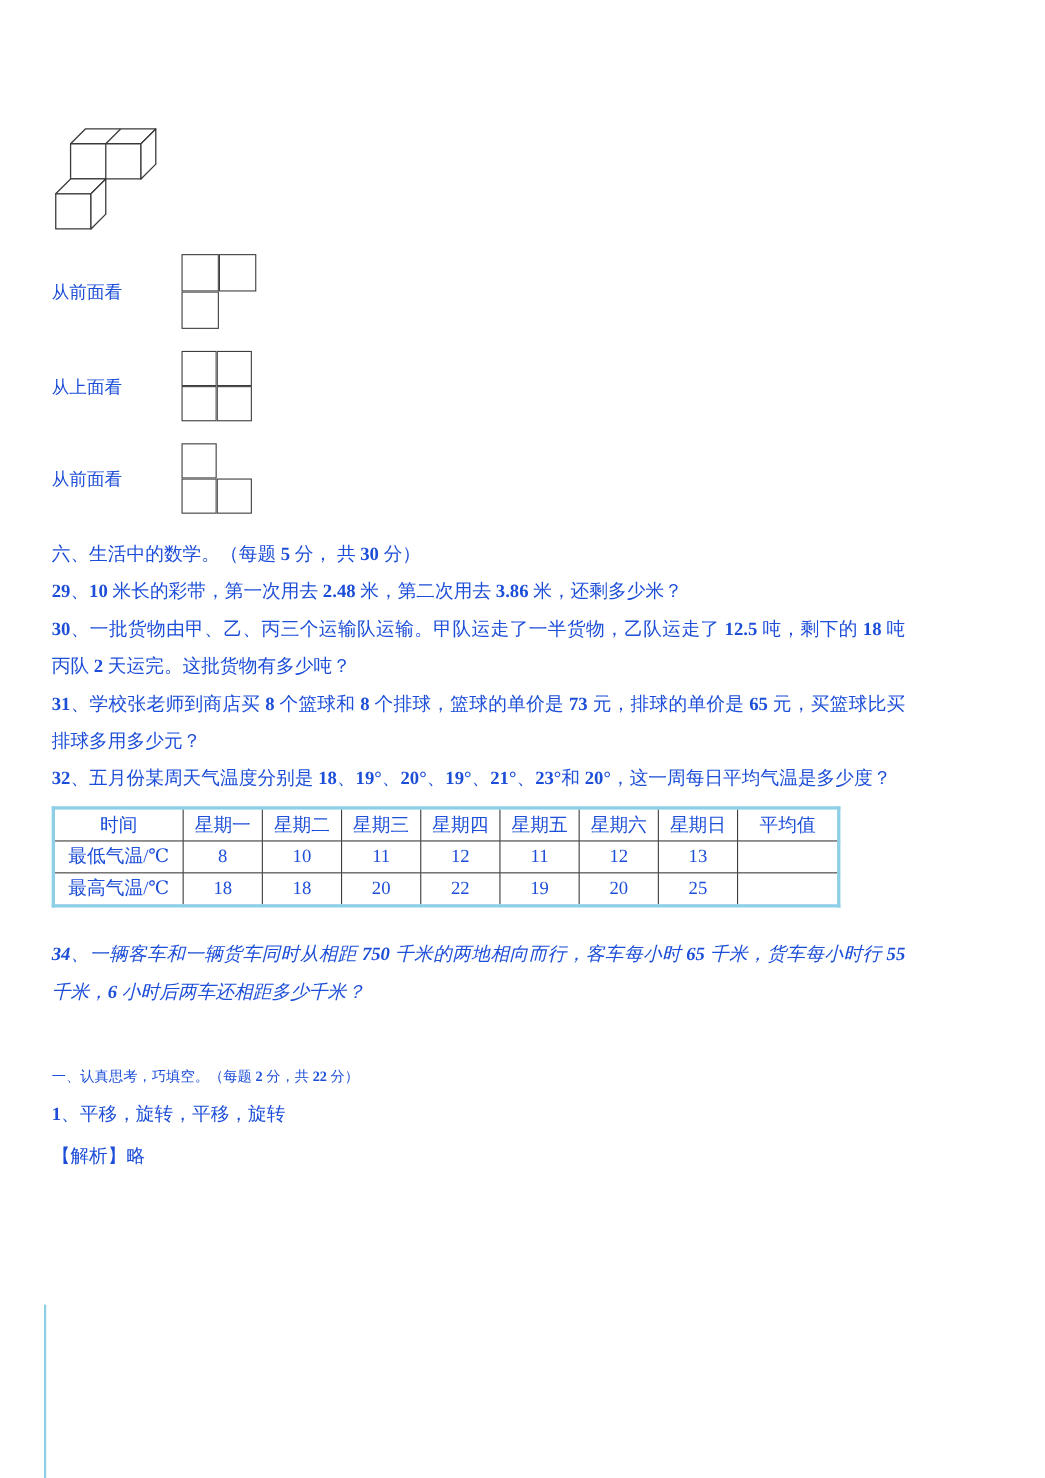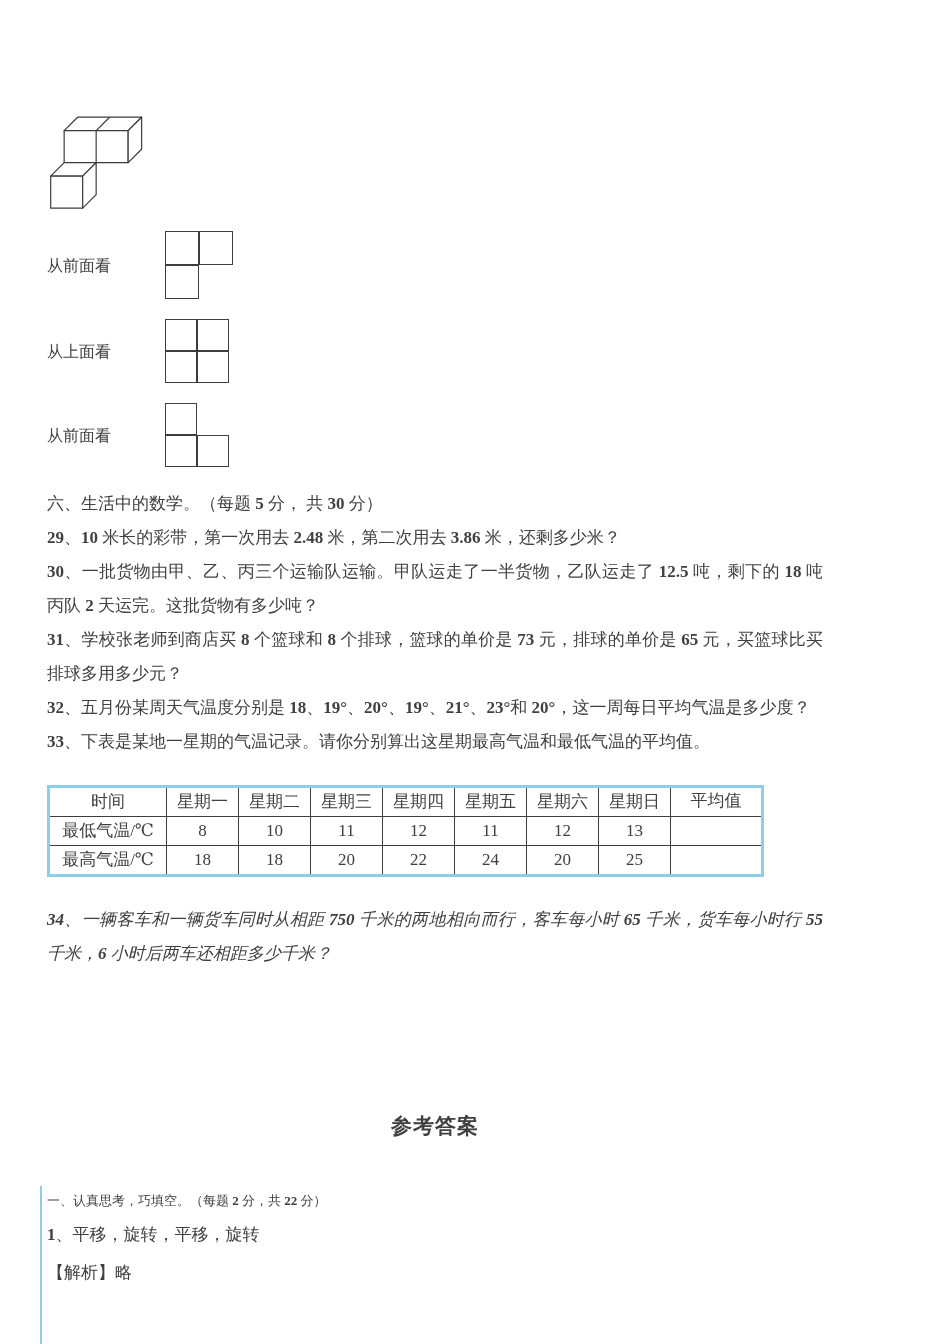"从前面看" .page { color: #404040 -> #1d4ed8 }
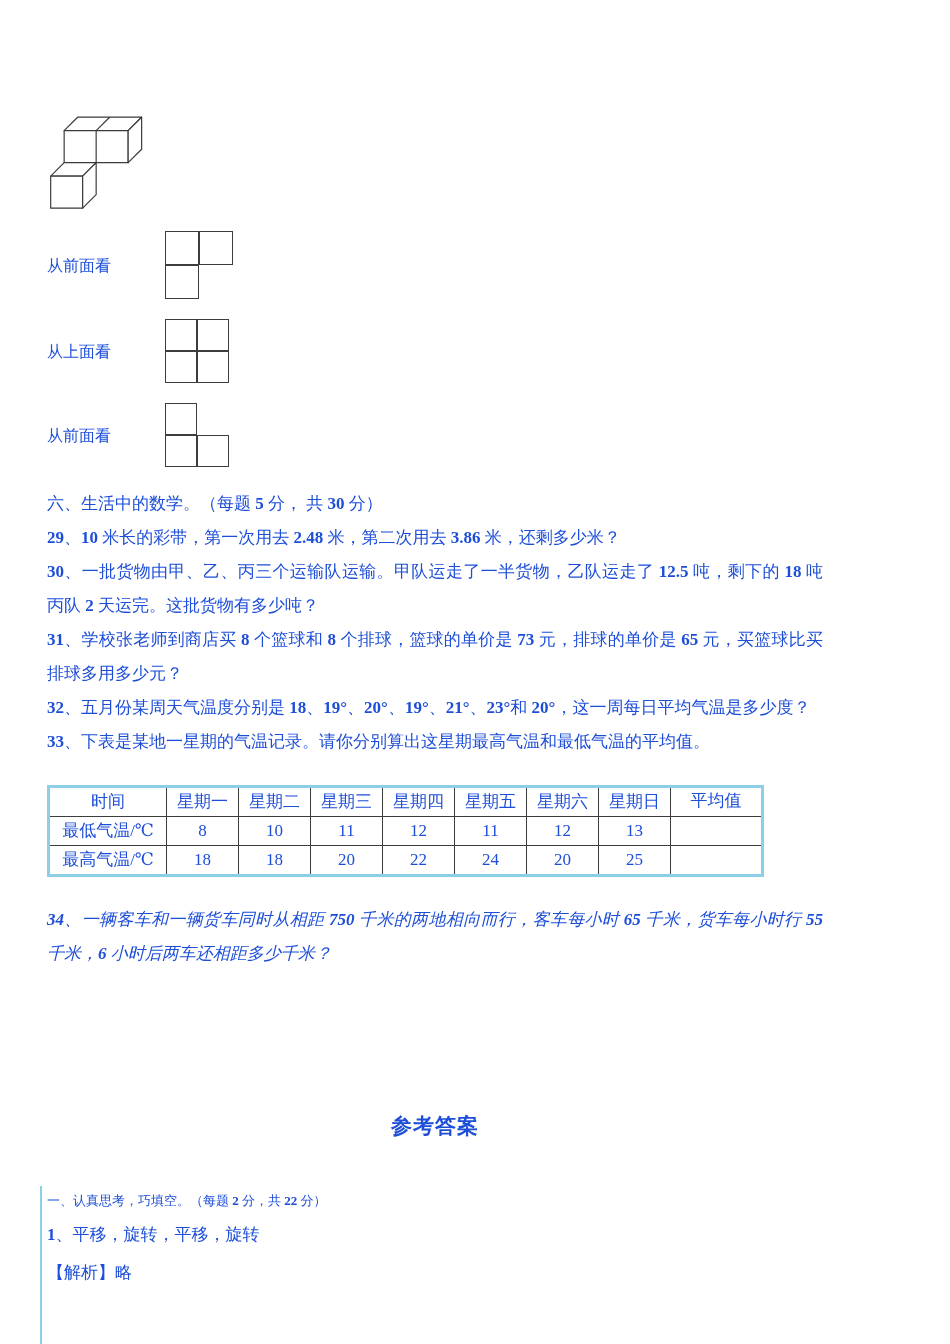"33、下表是某地一星期的气温记录。请你分别算出这星期最高气温和最低气温的平均值。" p.q { html: <p><b>33</b>、下表是某地一星期的气温记录。请你分别算出这星期最高气温和最低气温的平均值。</p> -> none }
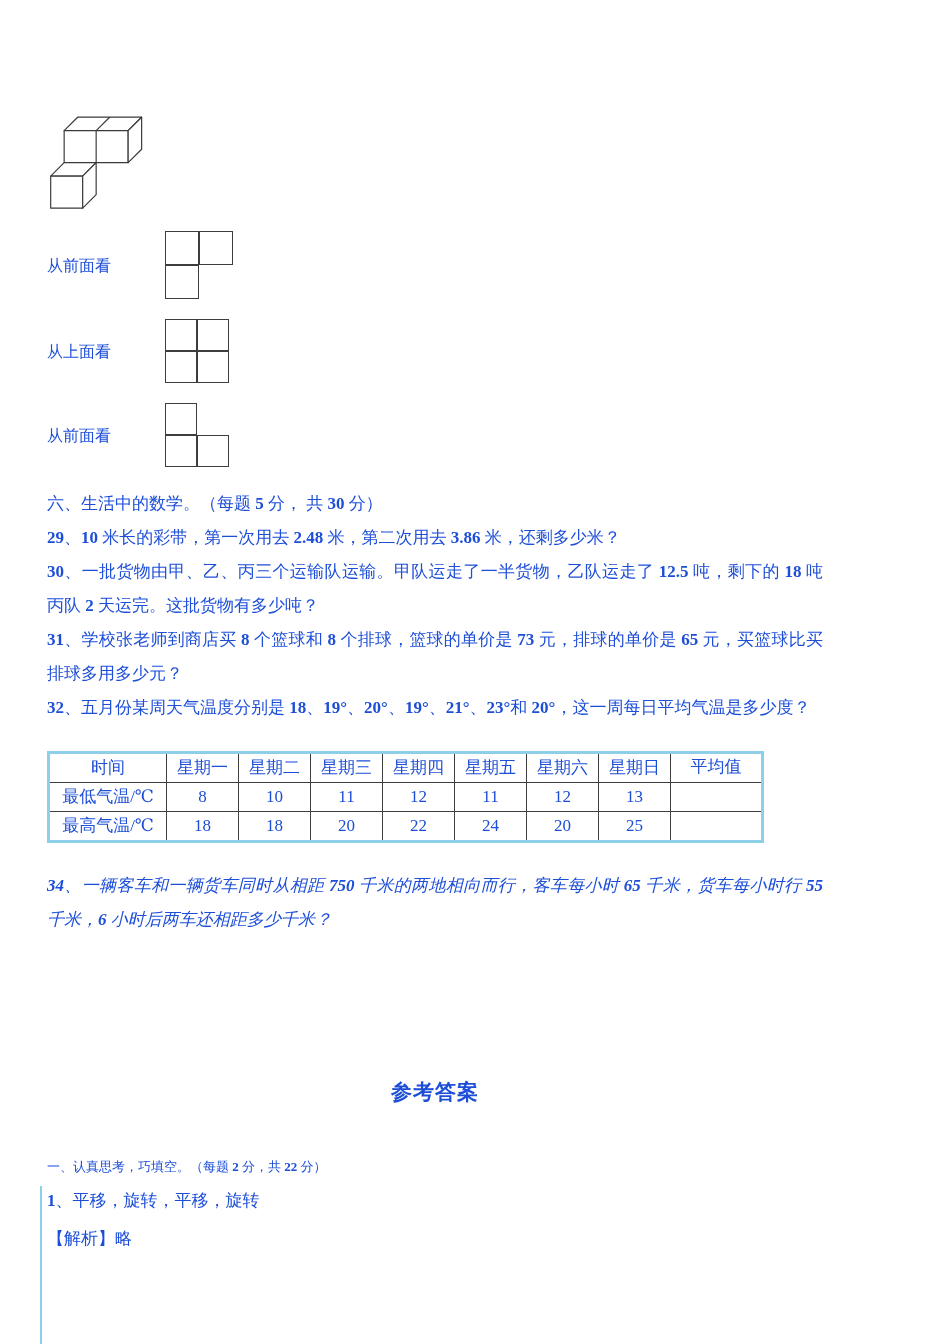"时间" table.temp { margin-top: 26px -> 8px }
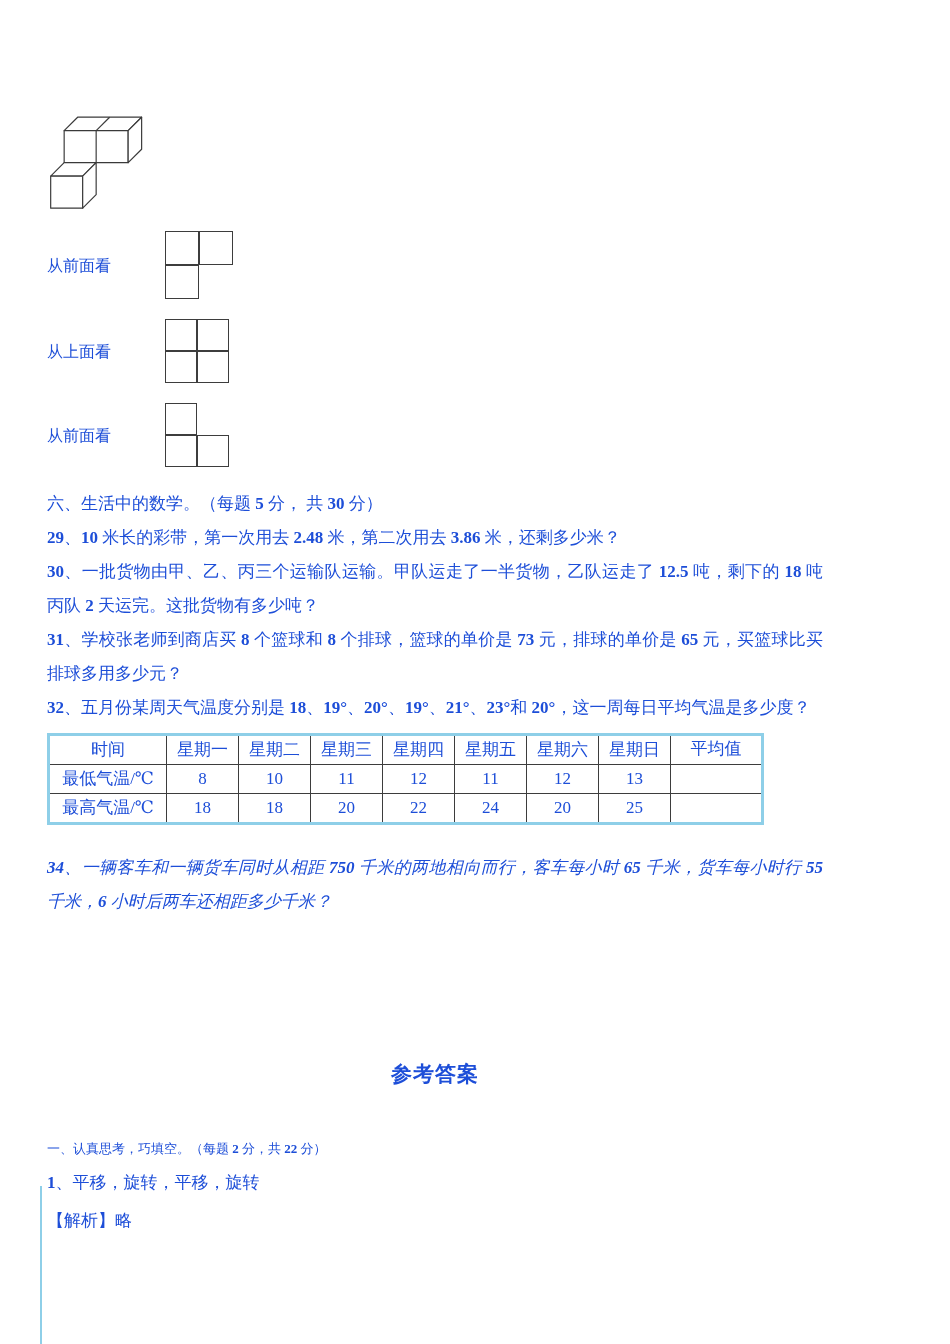"平均值" .temp td.c8 { font-family: Liberation Mono, monospace -> none }
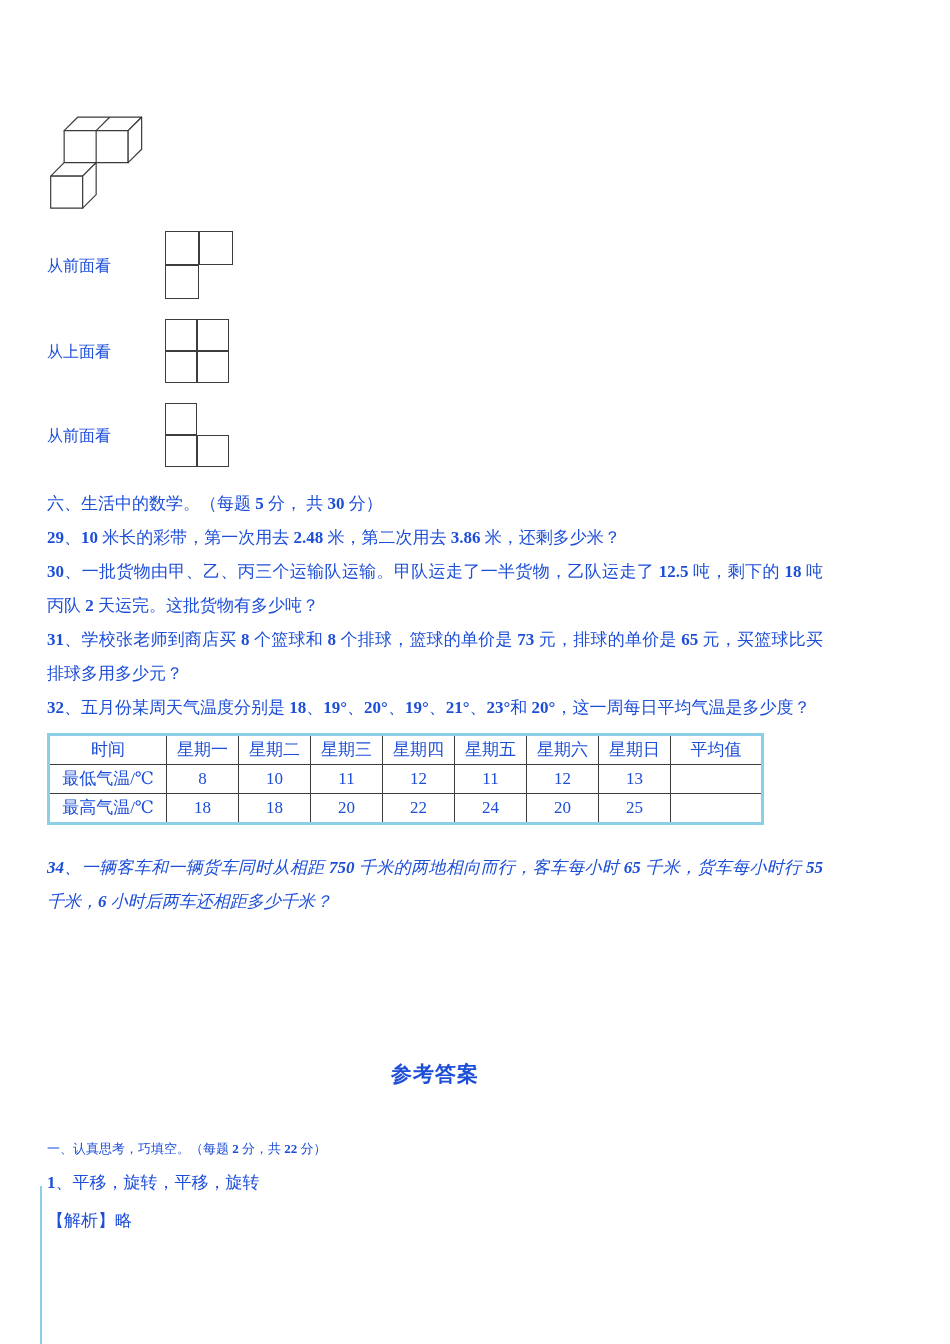"24" td { text: 24 -> 19 }
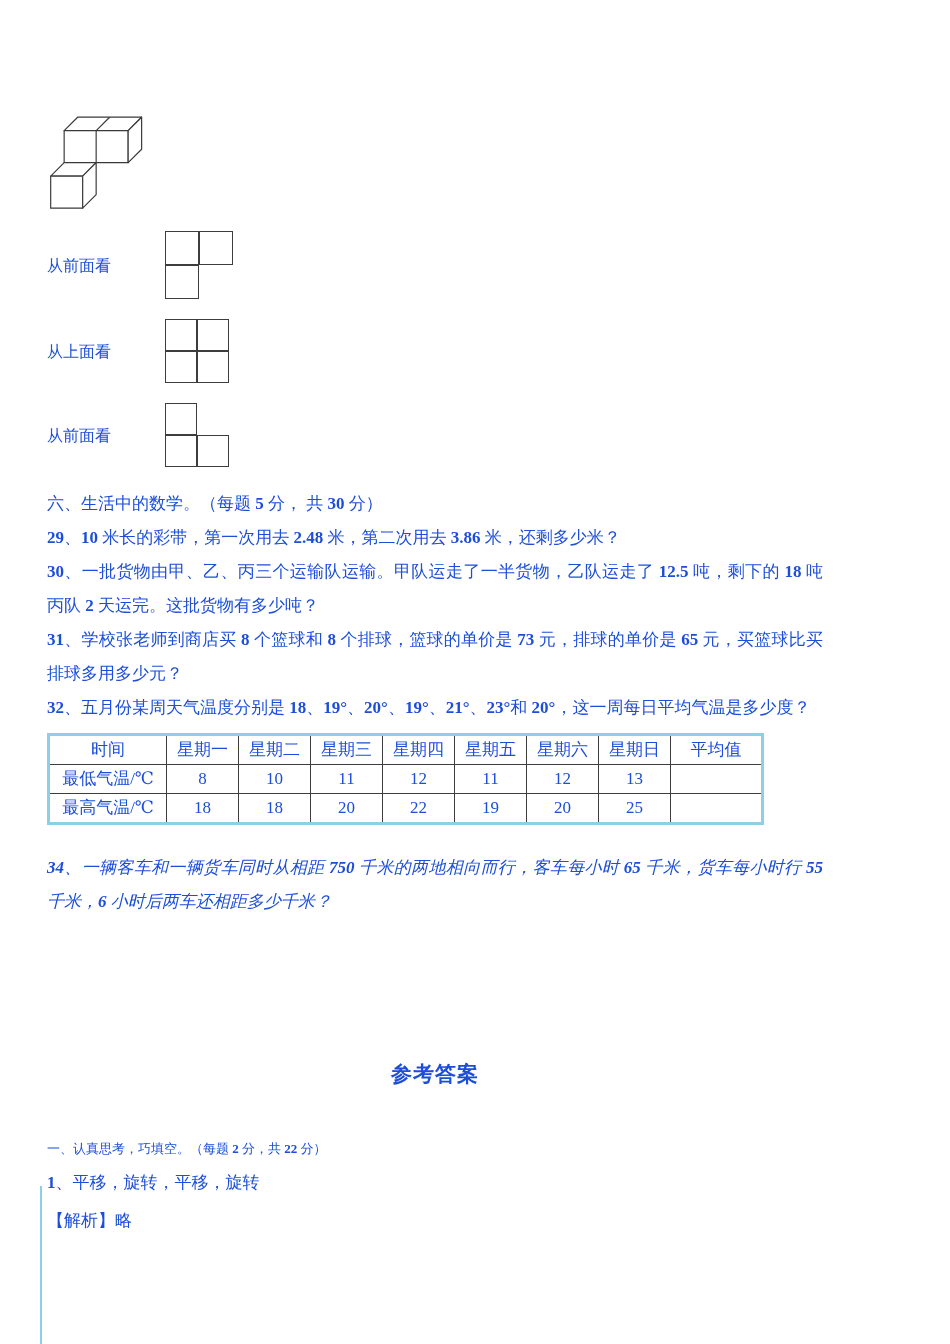"参考答案" p.ans-title { html: <p>参考答案</p> -> none }
